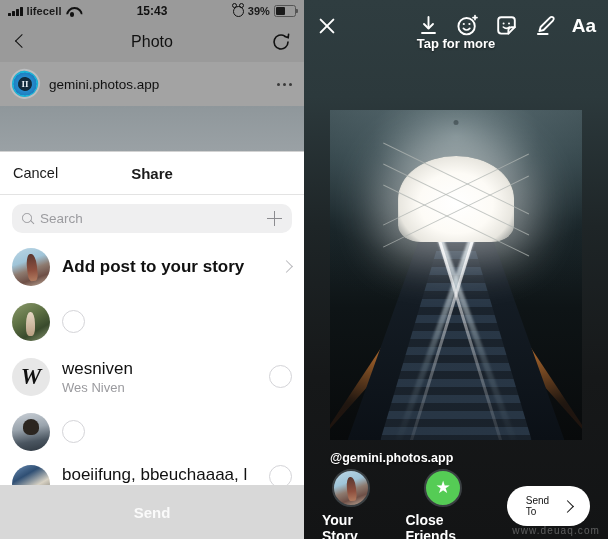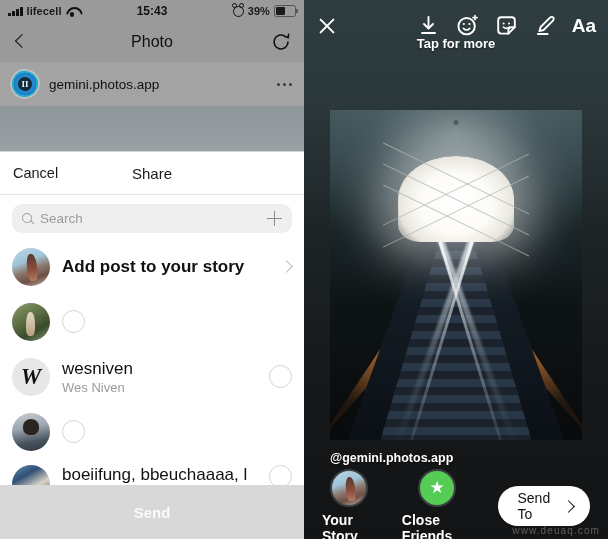"Share" .sheet-title { font-weight: normal -> bold }
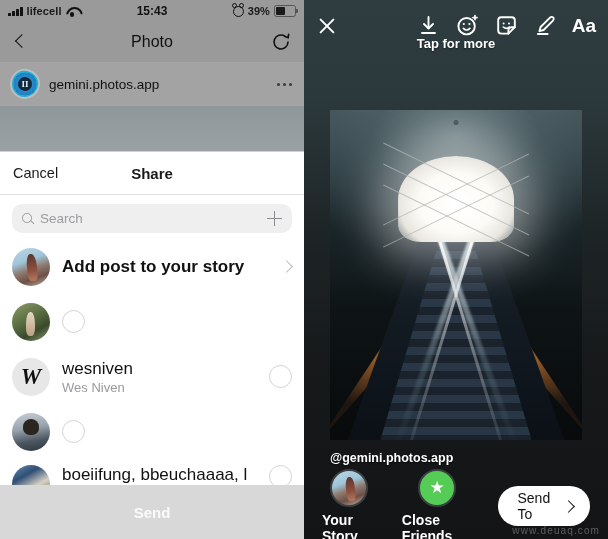"Send To" .sendto span { font-size: 14px -> 10px }
